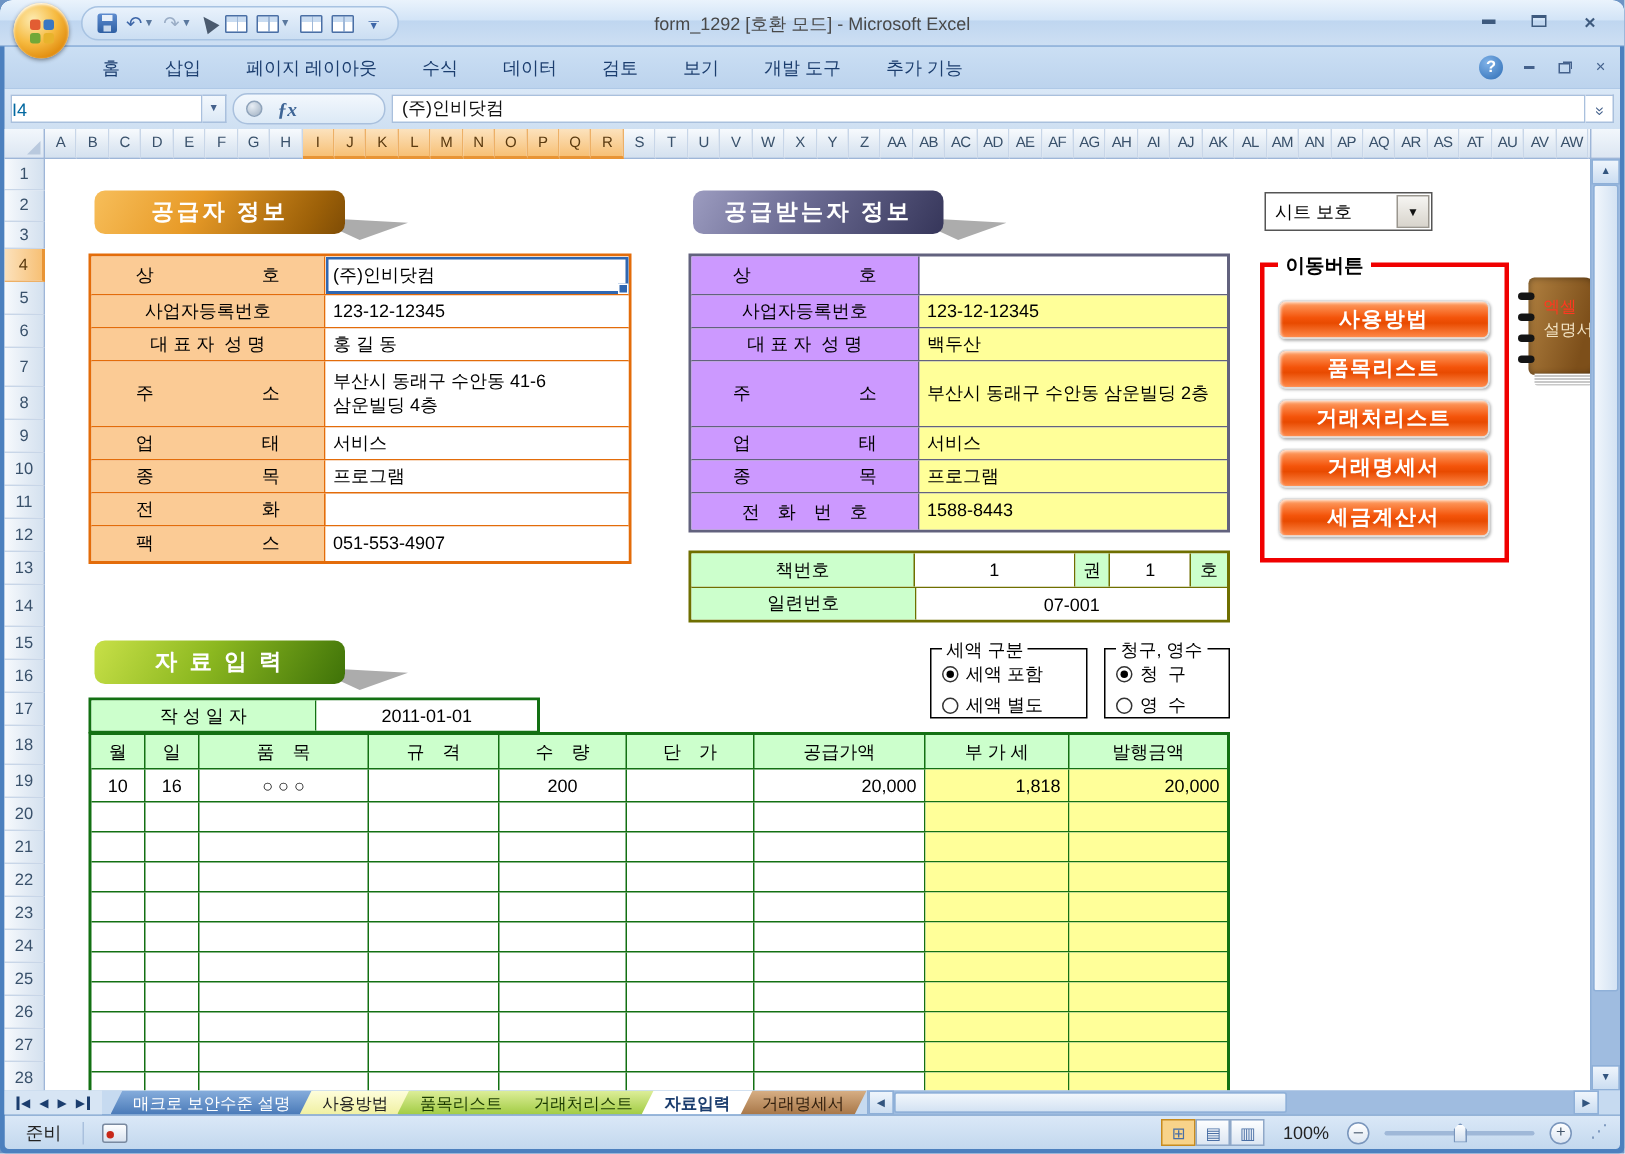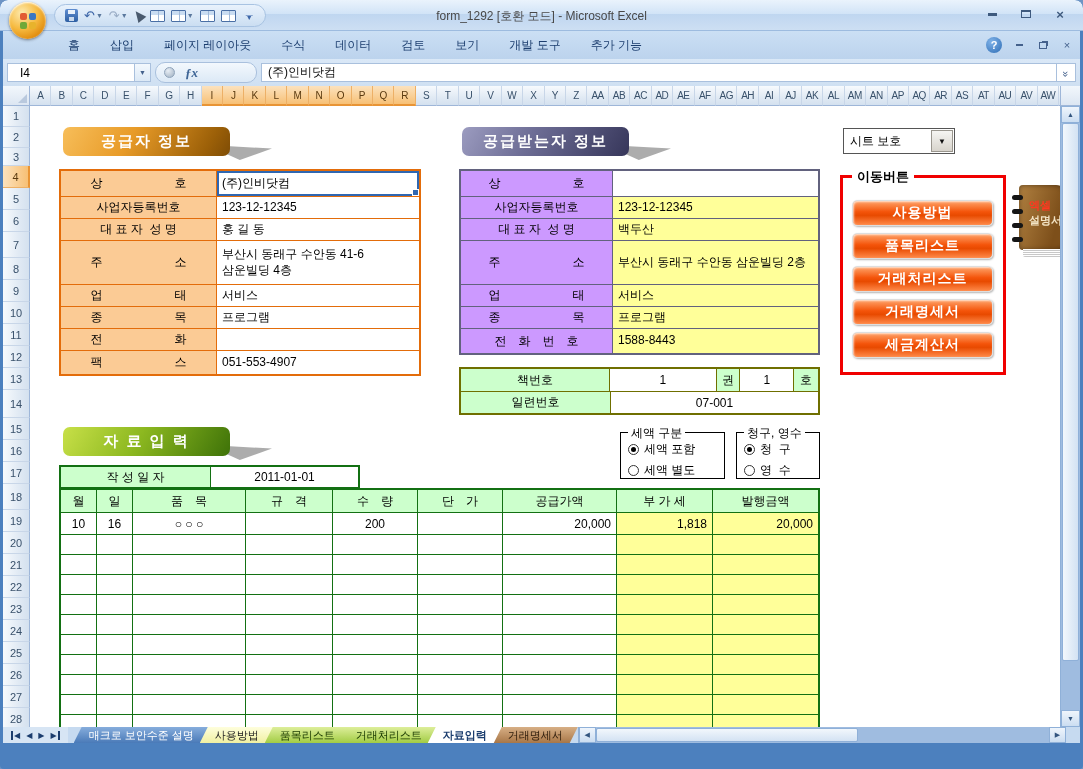"I4" .namebox { color: #000000 -> #0369a1; padding-left: 12px -> 0 }
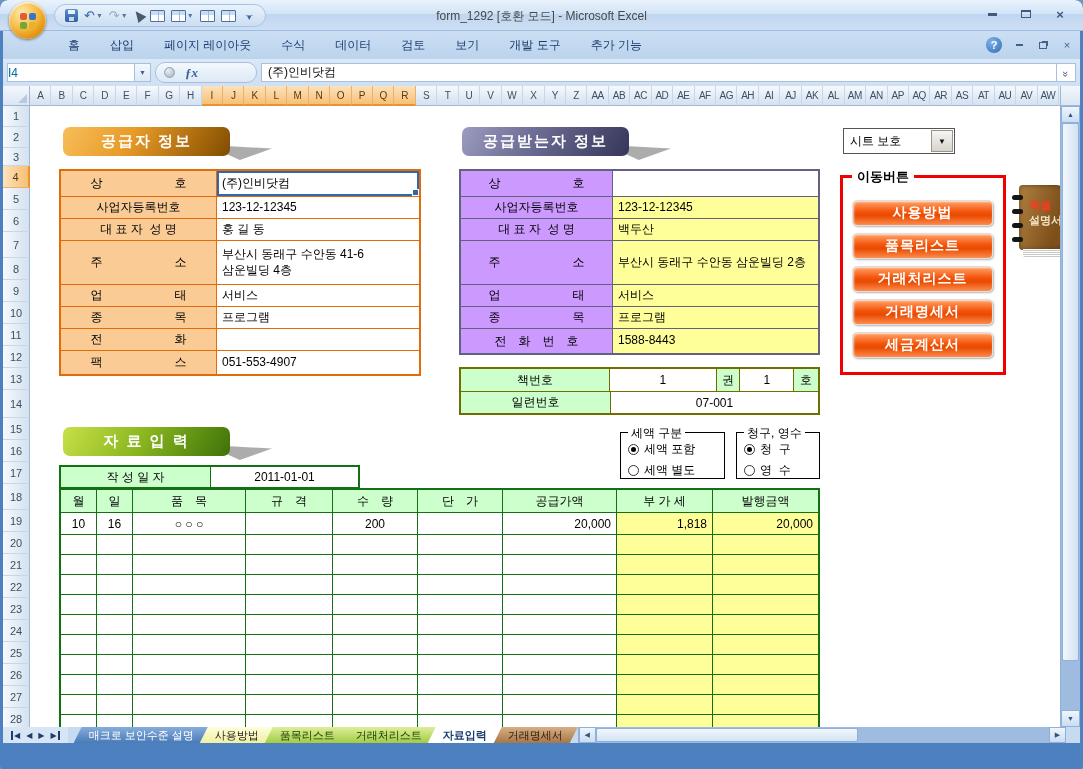"엑셀" .book-text { font-weight: bold -> normal }
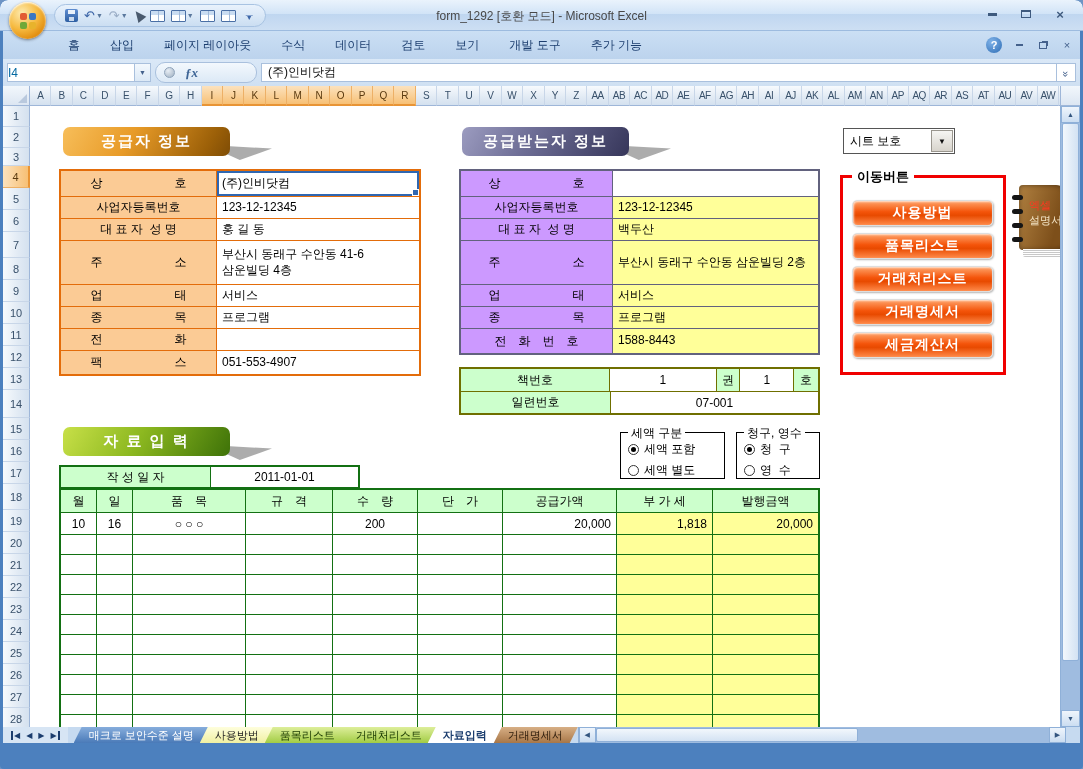"준비" div.statusbar { html: none -> <div> <span>준비</span> <span></span> <span></span> <div> <div> <span>⊞</span> <span>▤</span> <span>▥</span> </div> <span>100%</span> <span>–</span> <span> <span></span> </span> <span>+</span> <span>⋰</span> </div> </div> }
